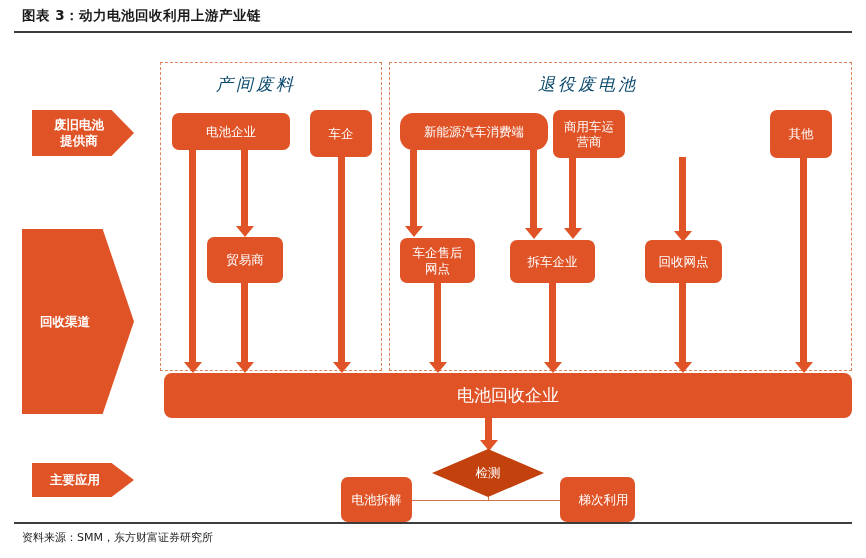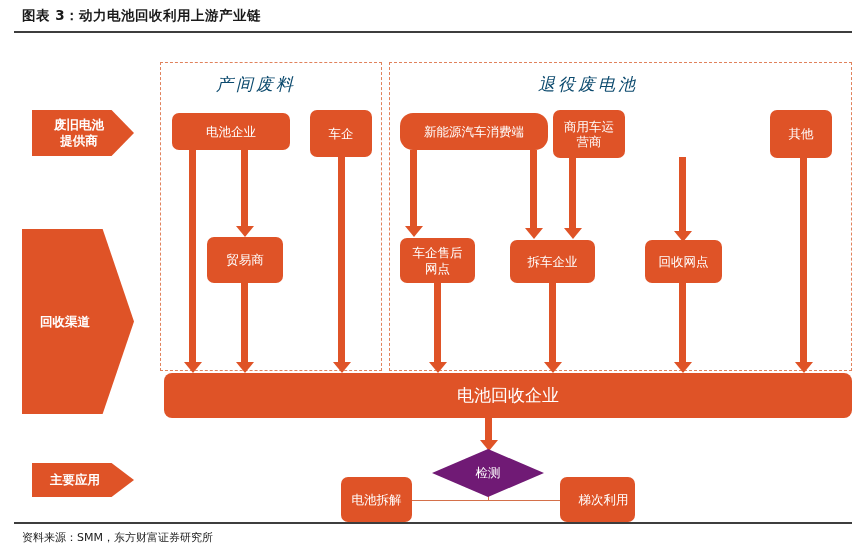"检测" .diamond { background: #701a75 -> #c2410c }
